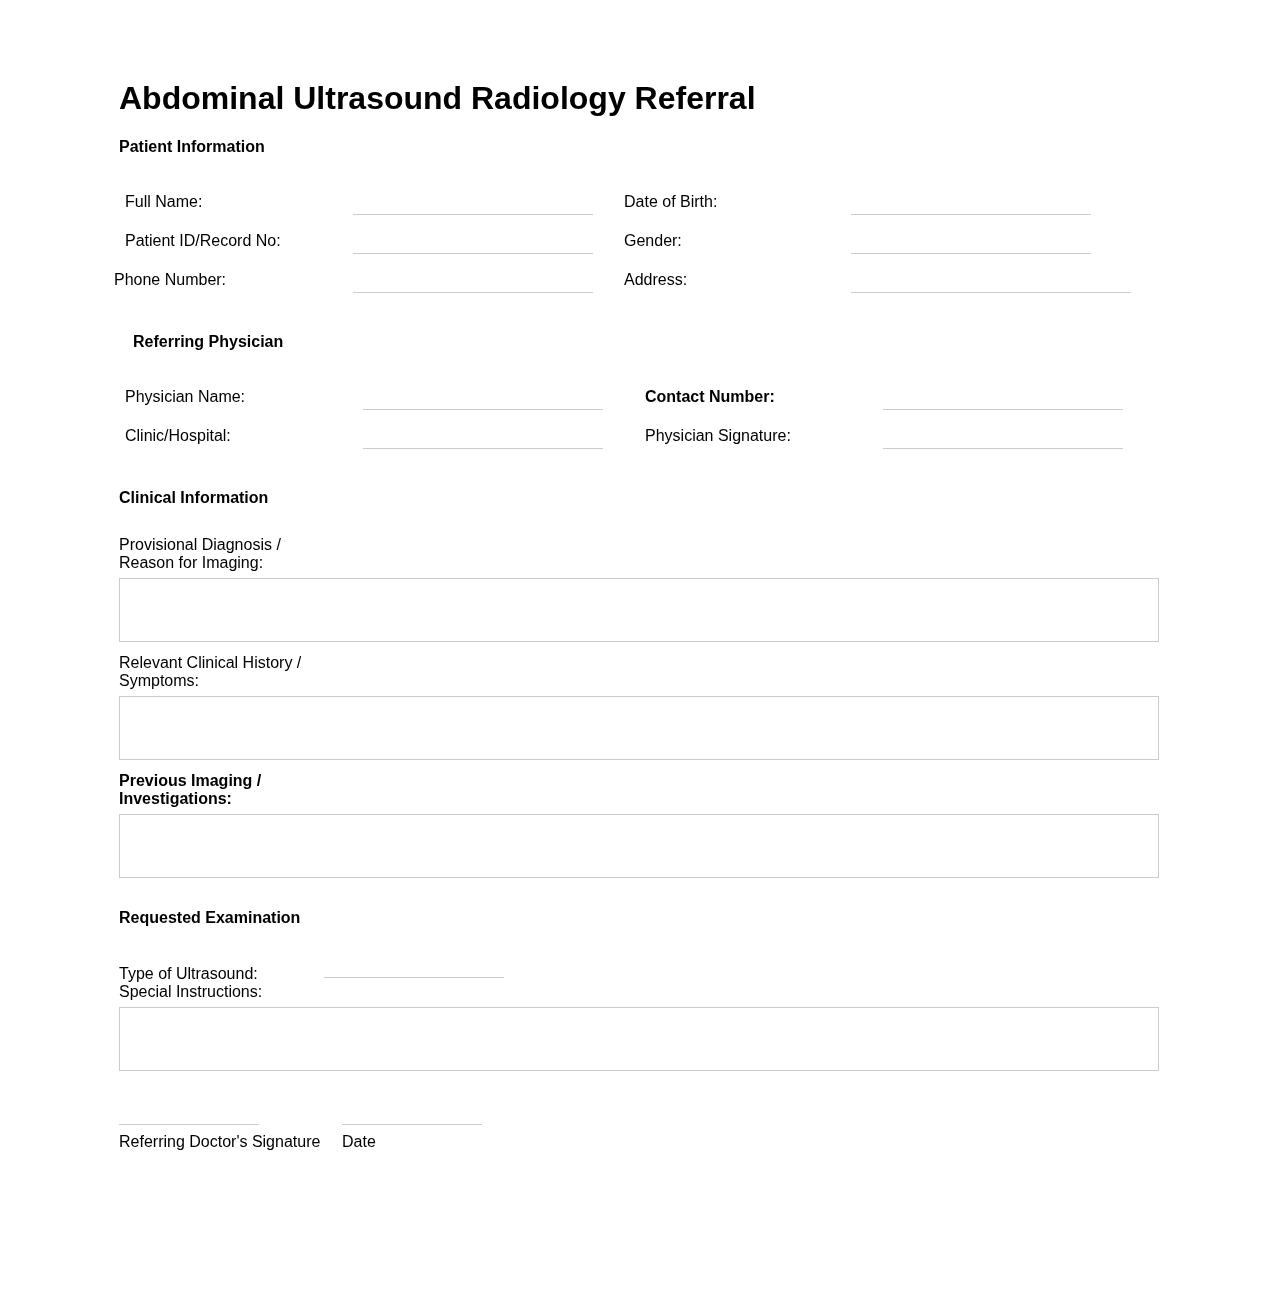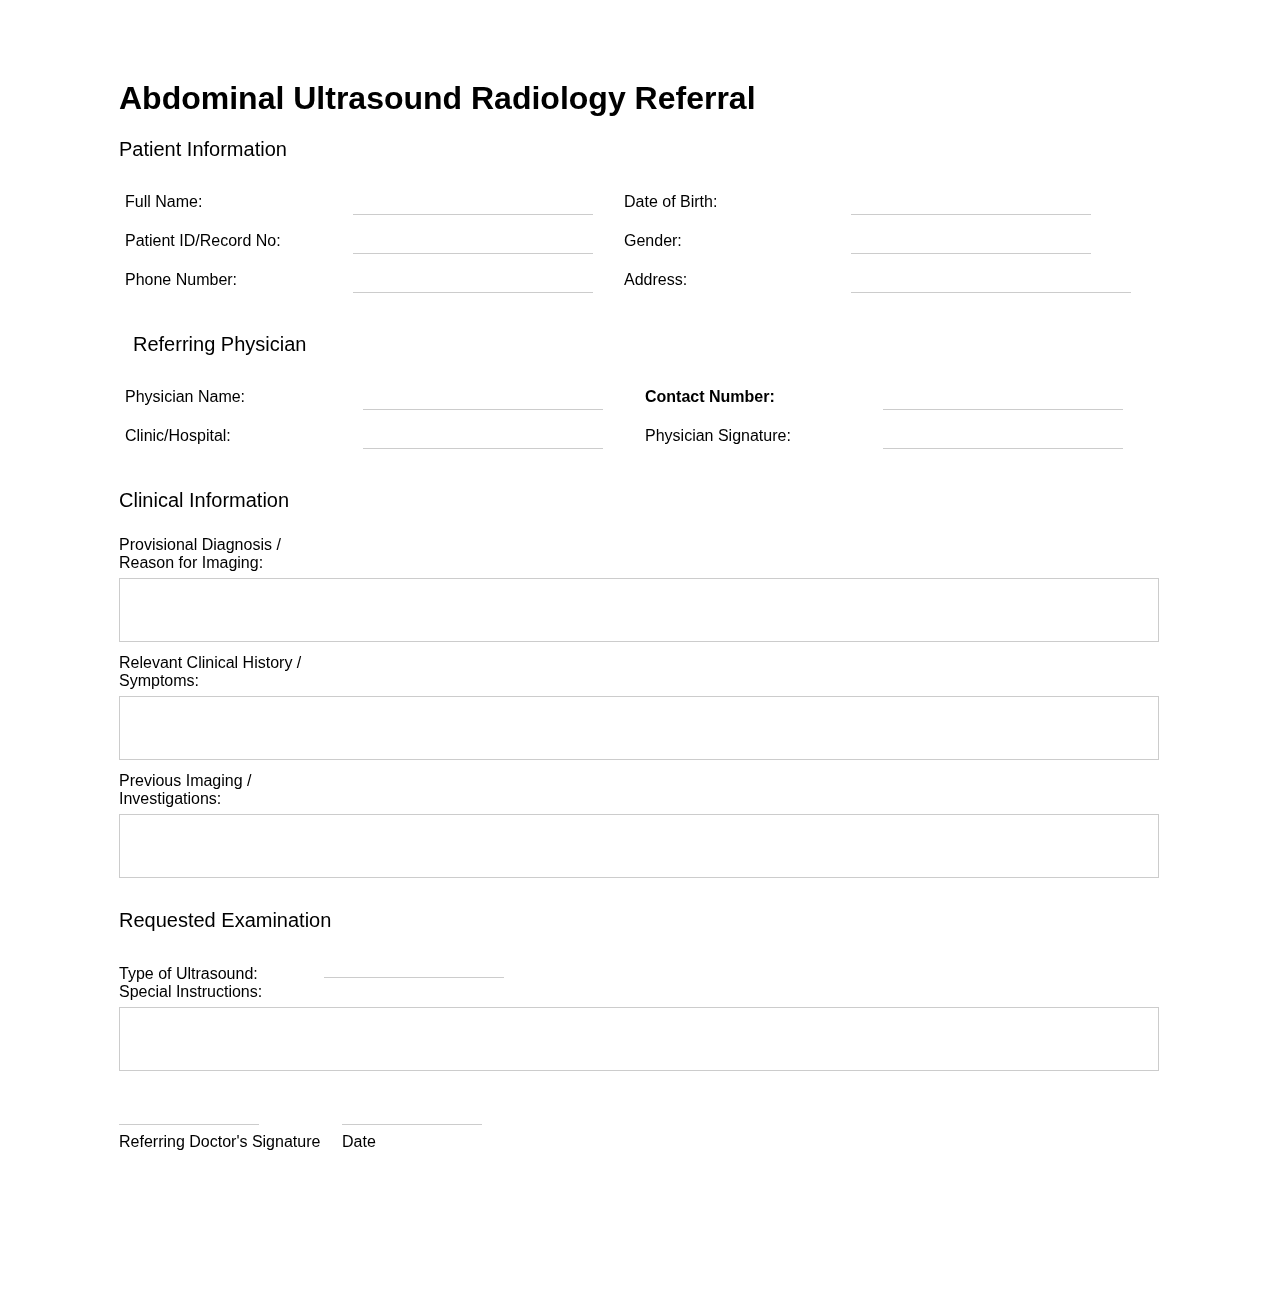"Patient Information" h2 { font-size: 20px -> 16px; font-weight: normal -> bold }
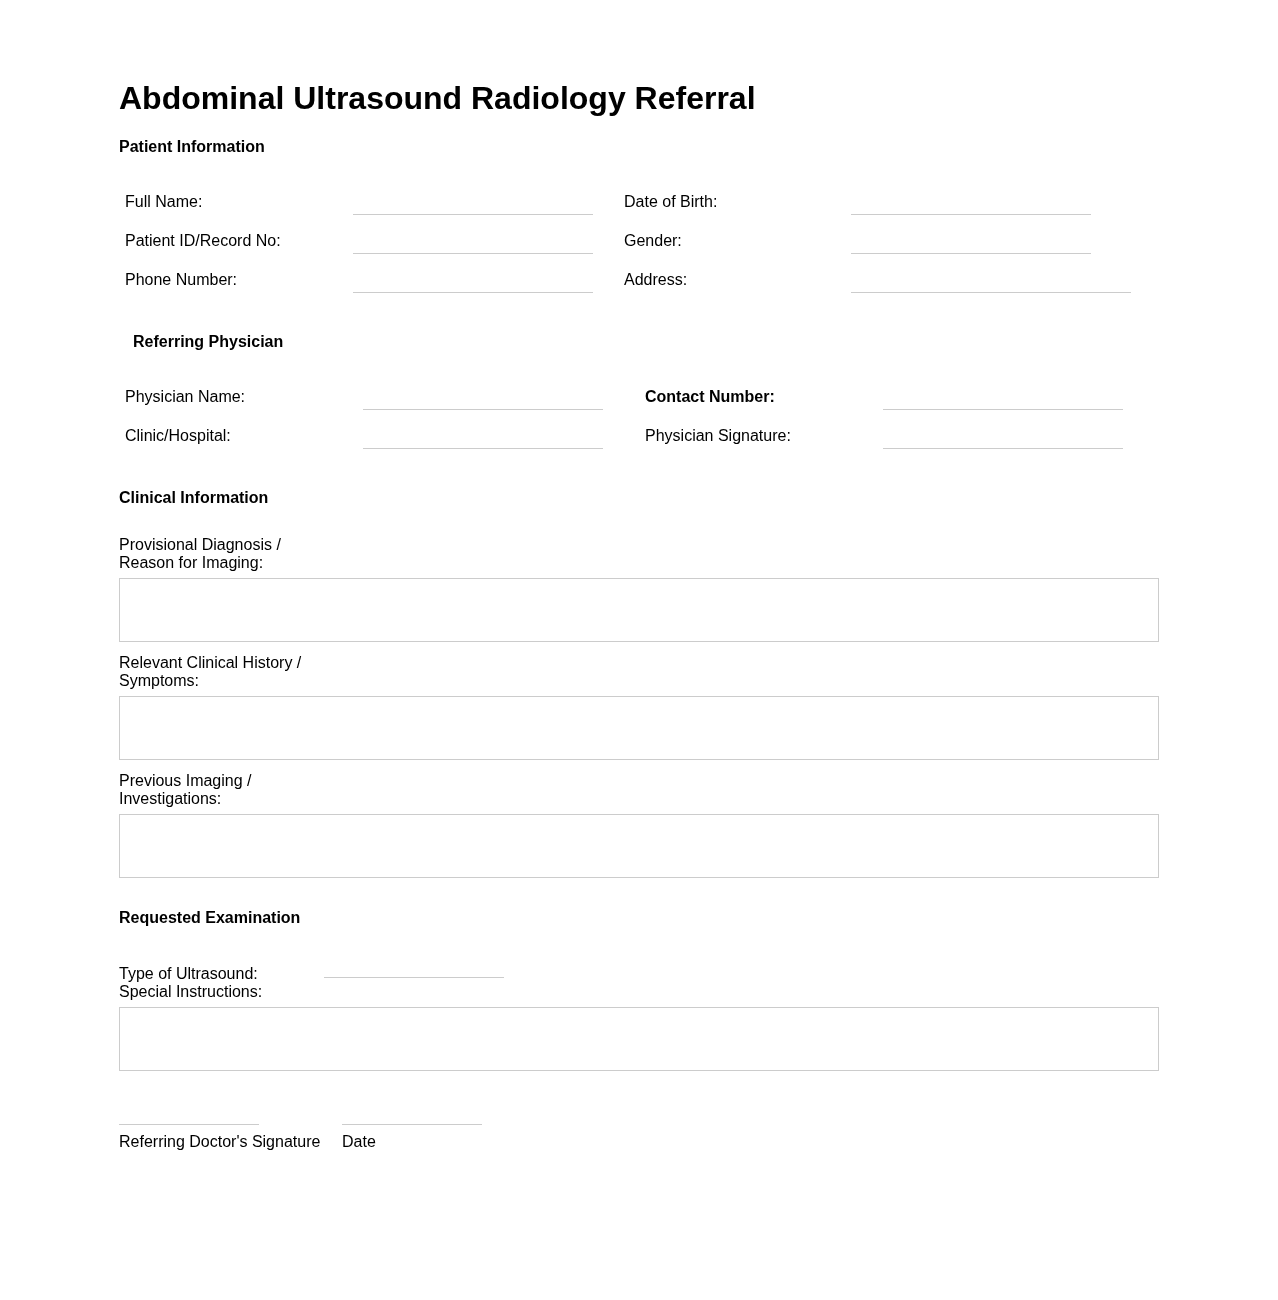"Phone Number:" div.label { left: 125px -> 114px }
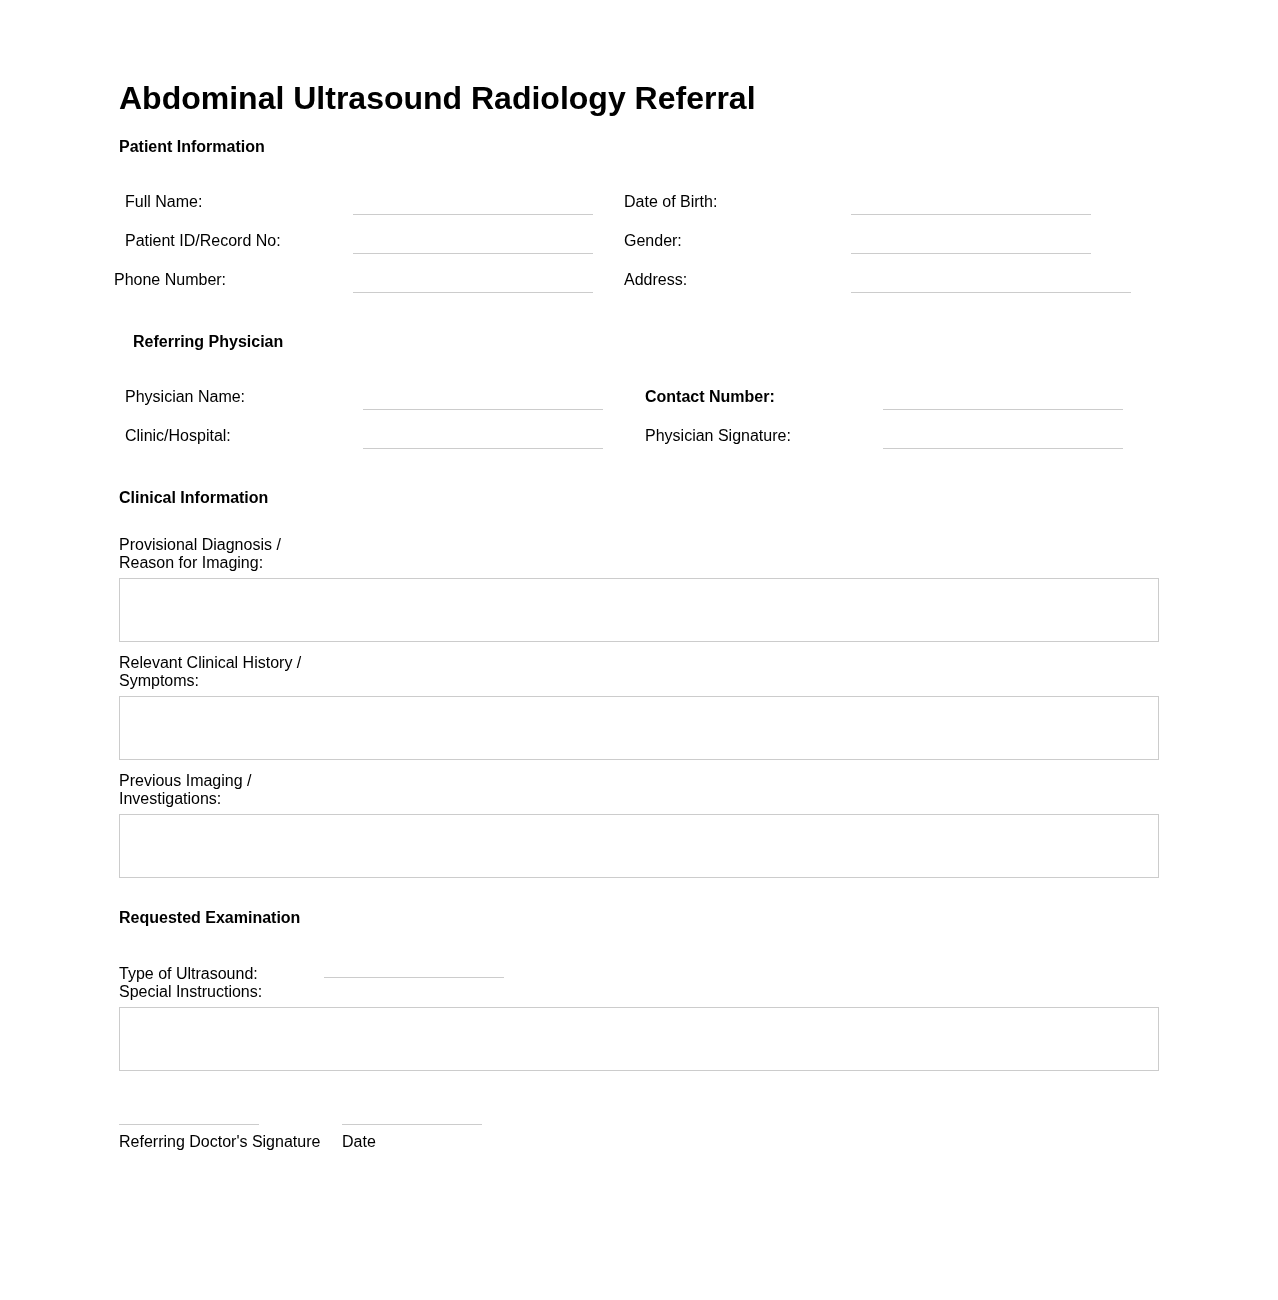"Previous Imaging /" div.abs { font-weight: none -> bold }
